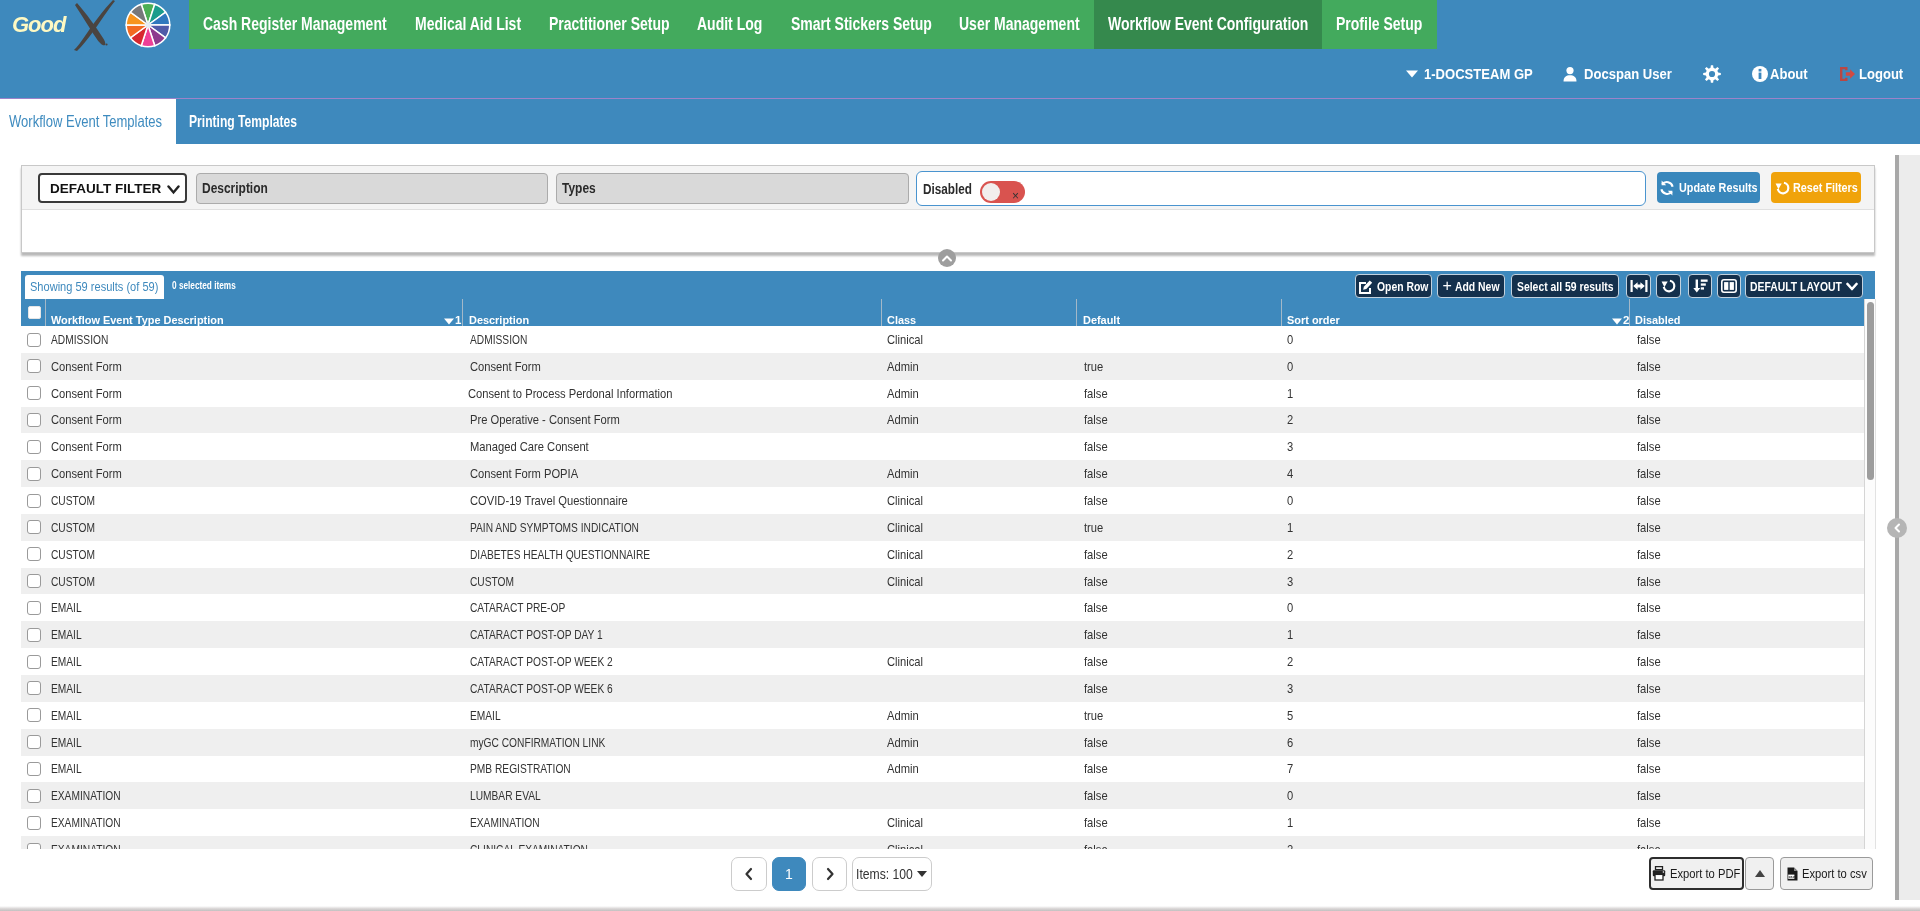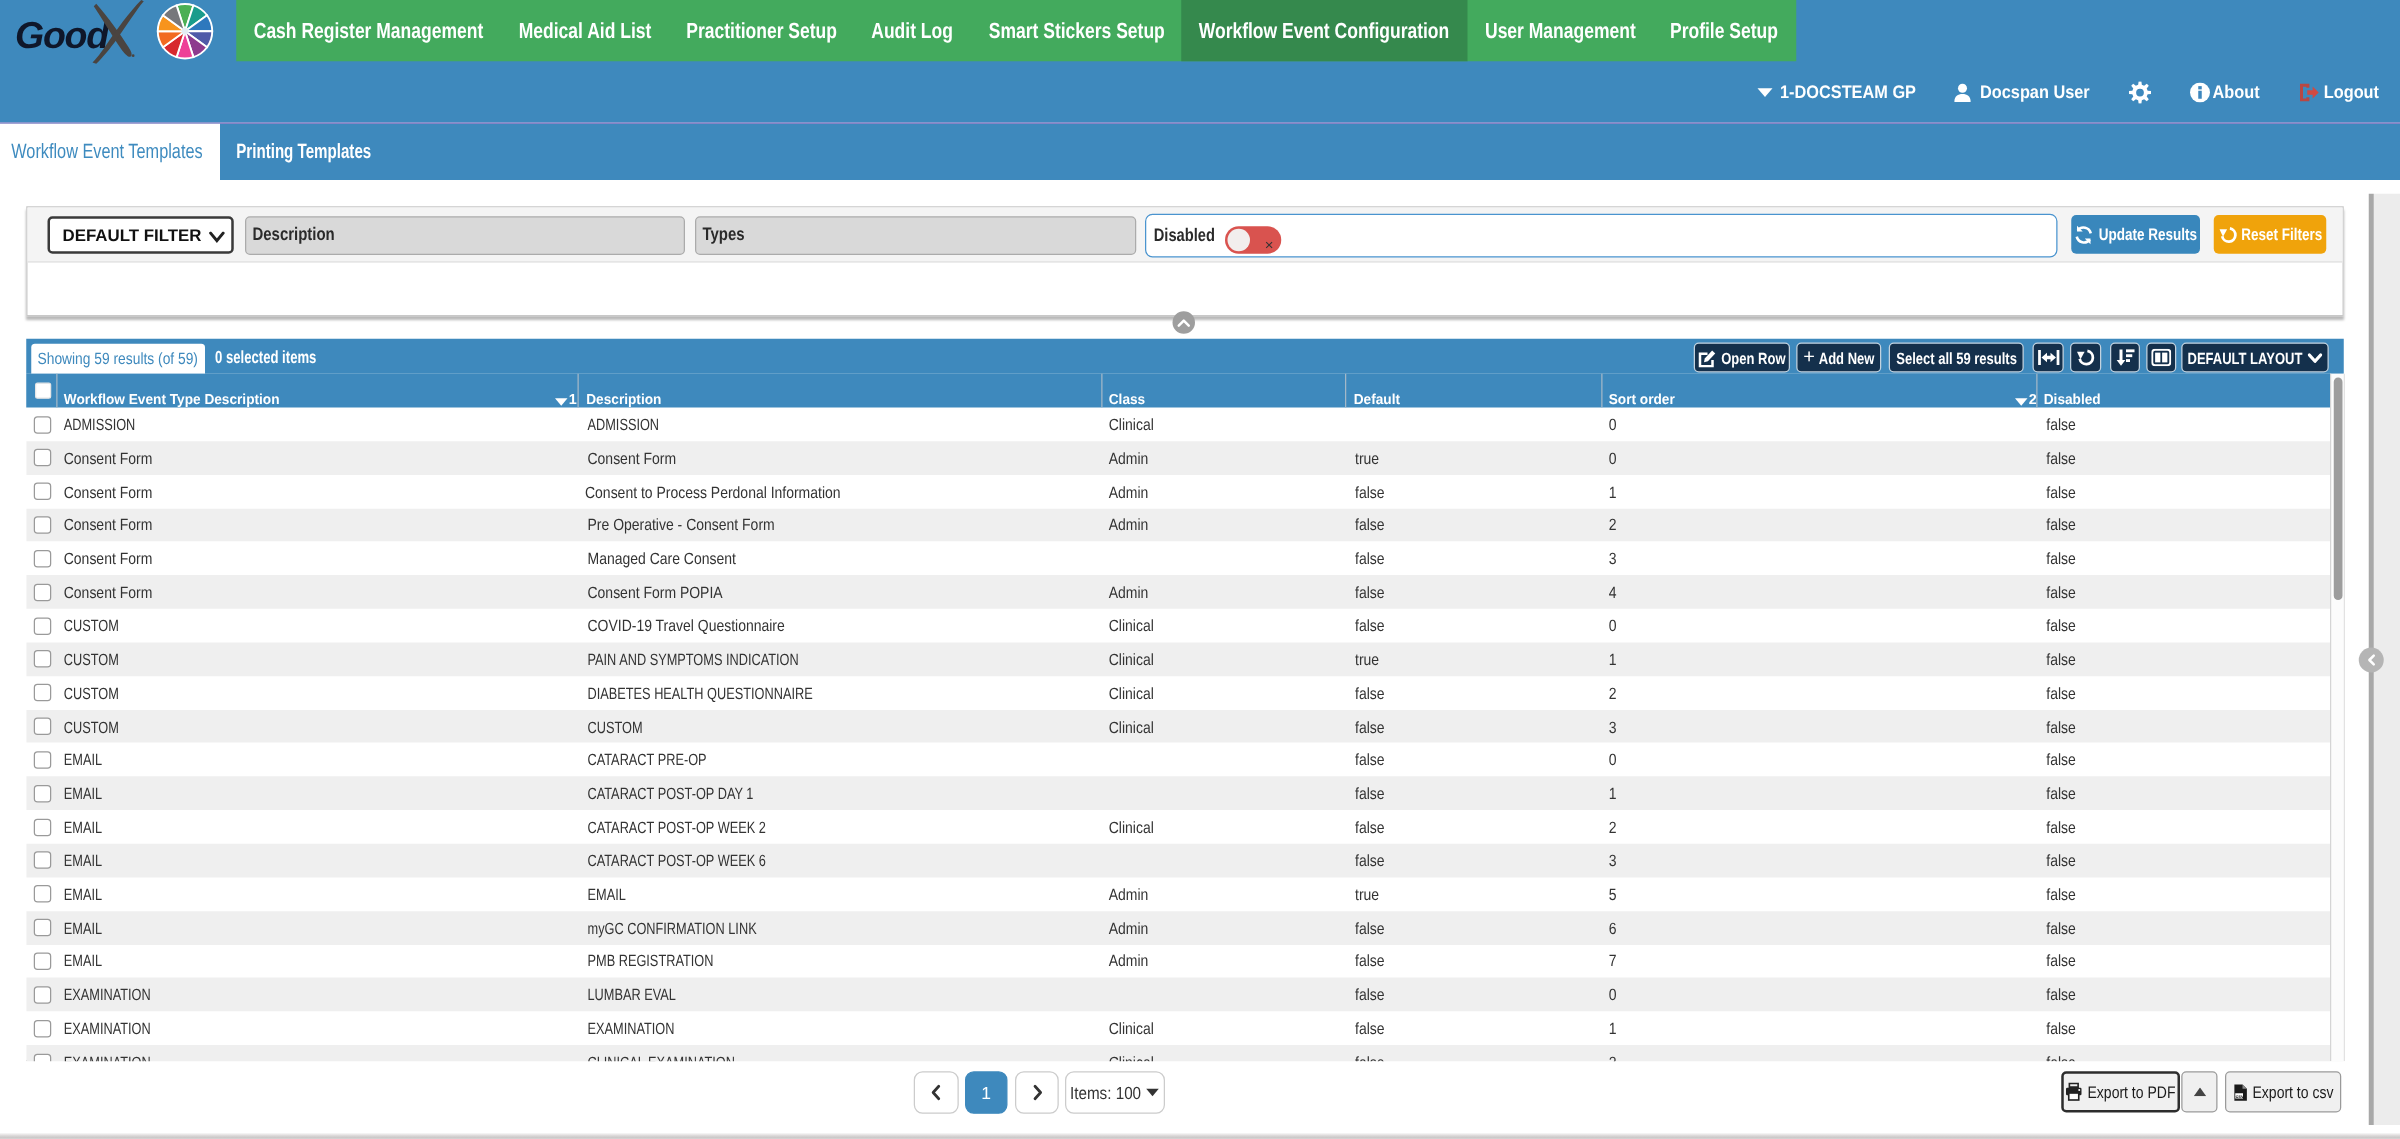"Good" #logo-good { color: #0f172a -> #fef9c3; font-size: 30px -> 22px }
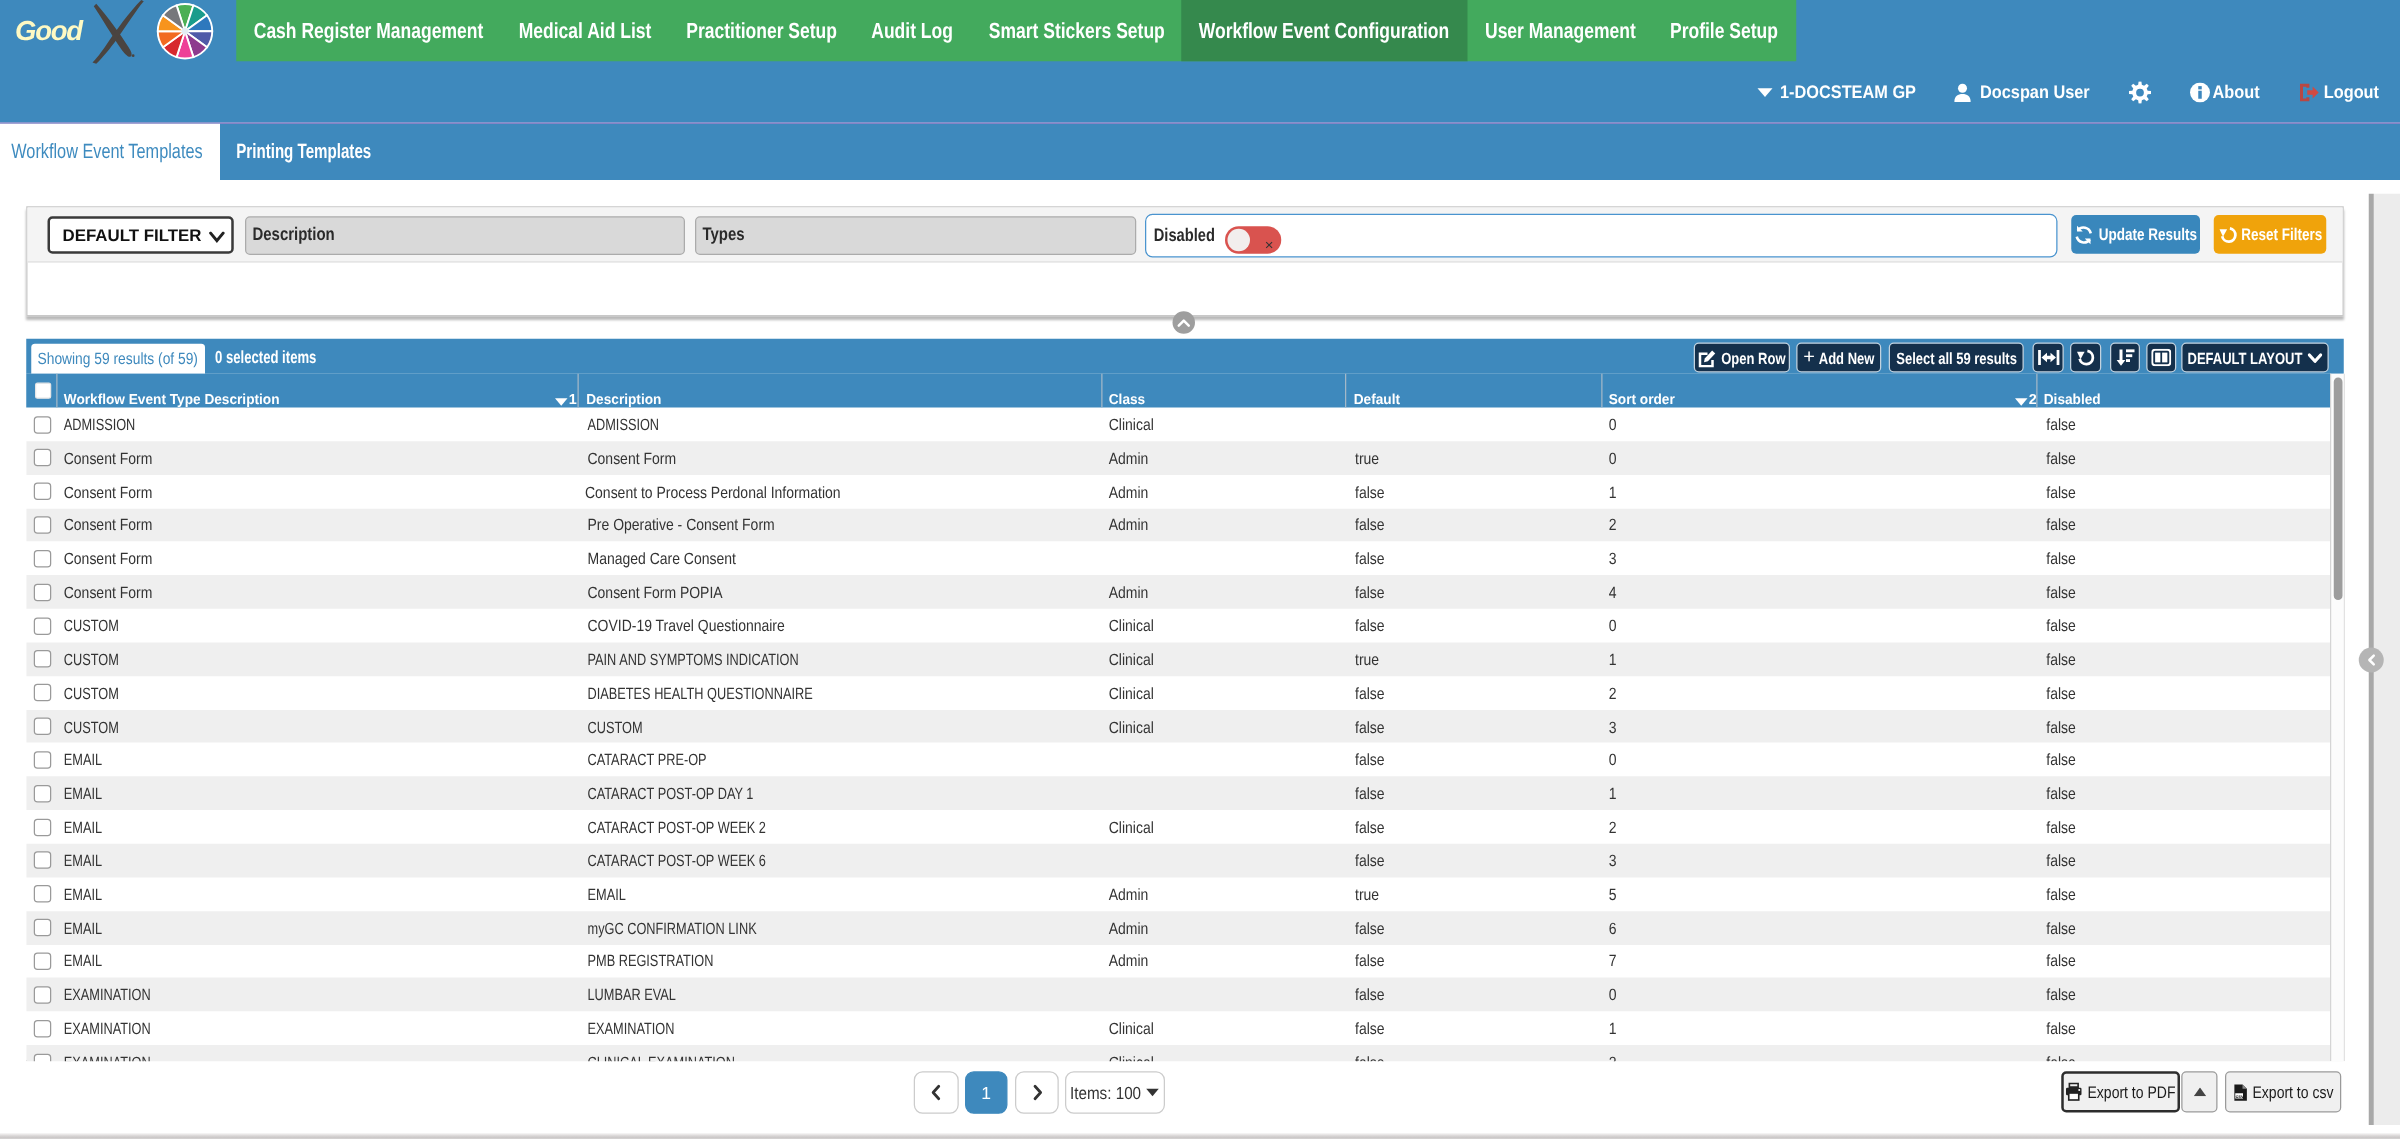"Workflow Event Configuration" div.mi { order: before "User Management" -> after "User Management" }
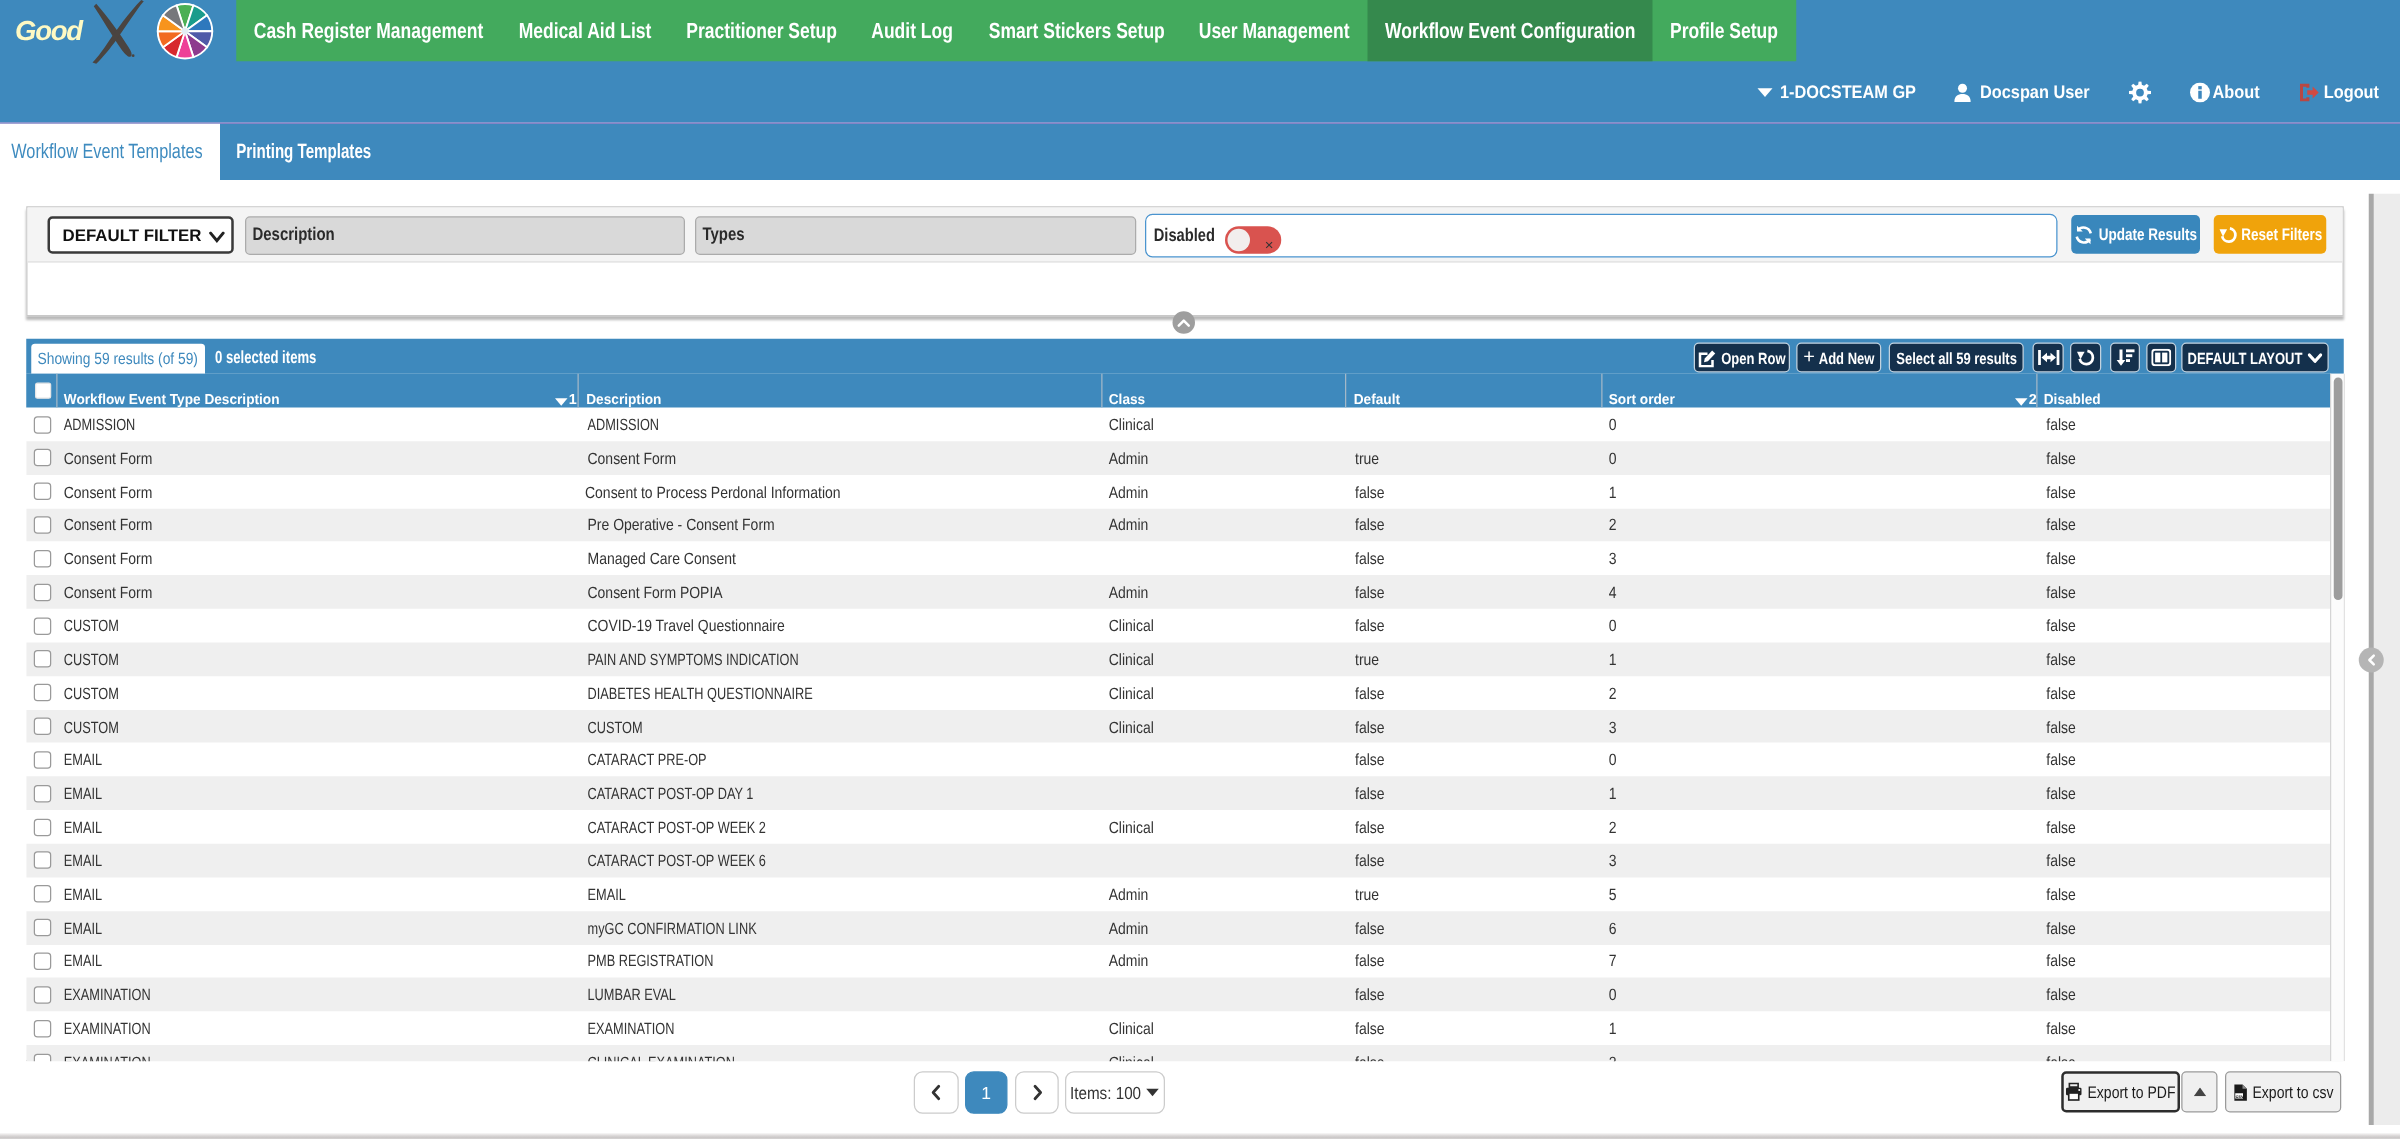"0 selected items" .seltxt { font-size: 14px -> 11px }
